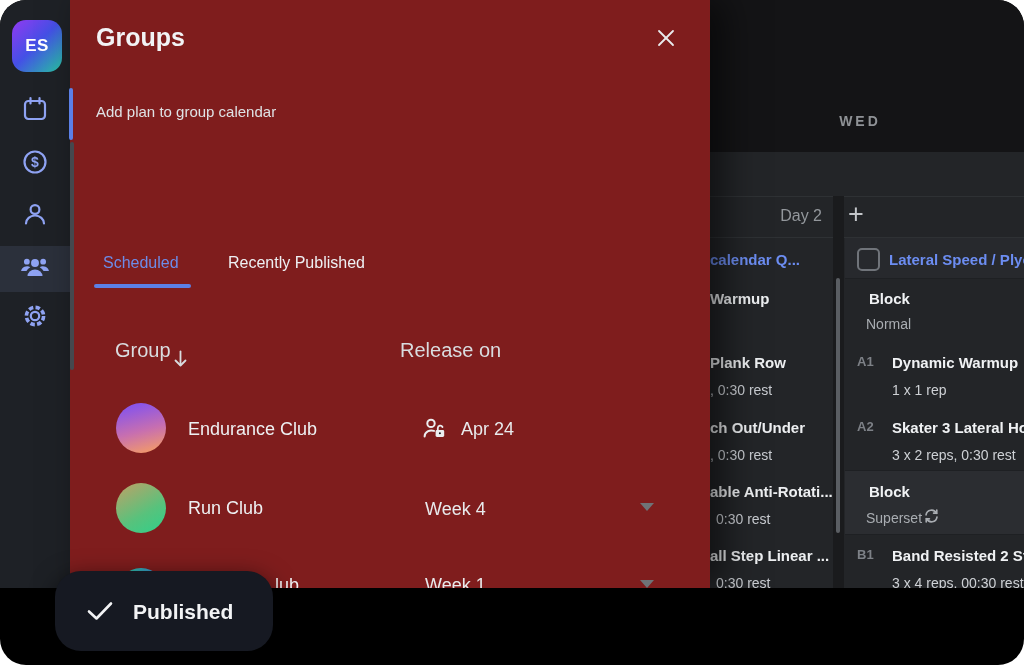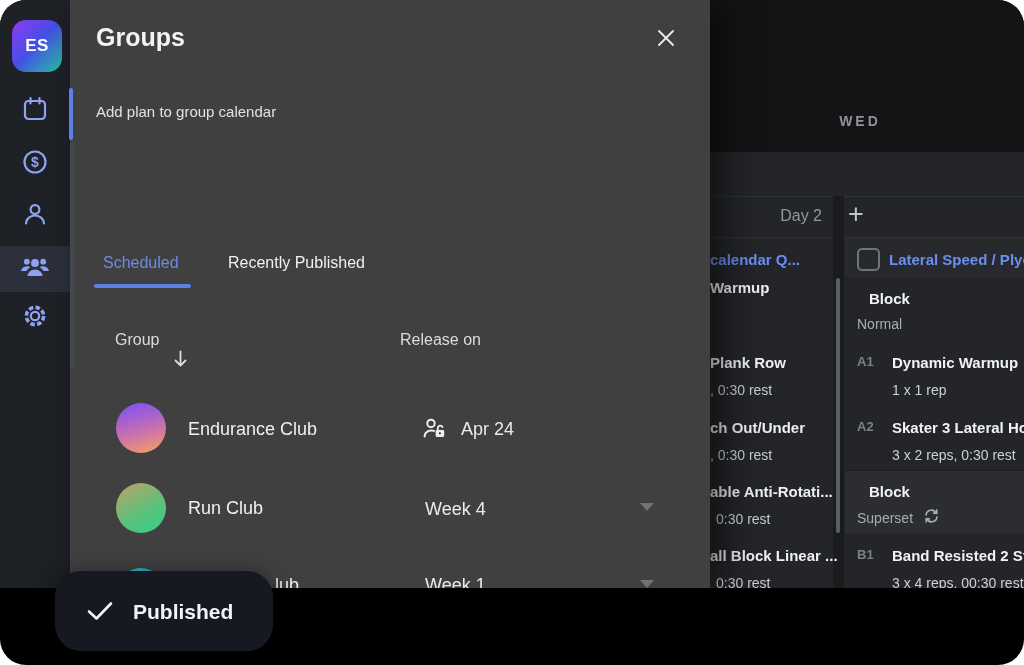"Groups" .modal { background: #404040 -> #7f1d1d }
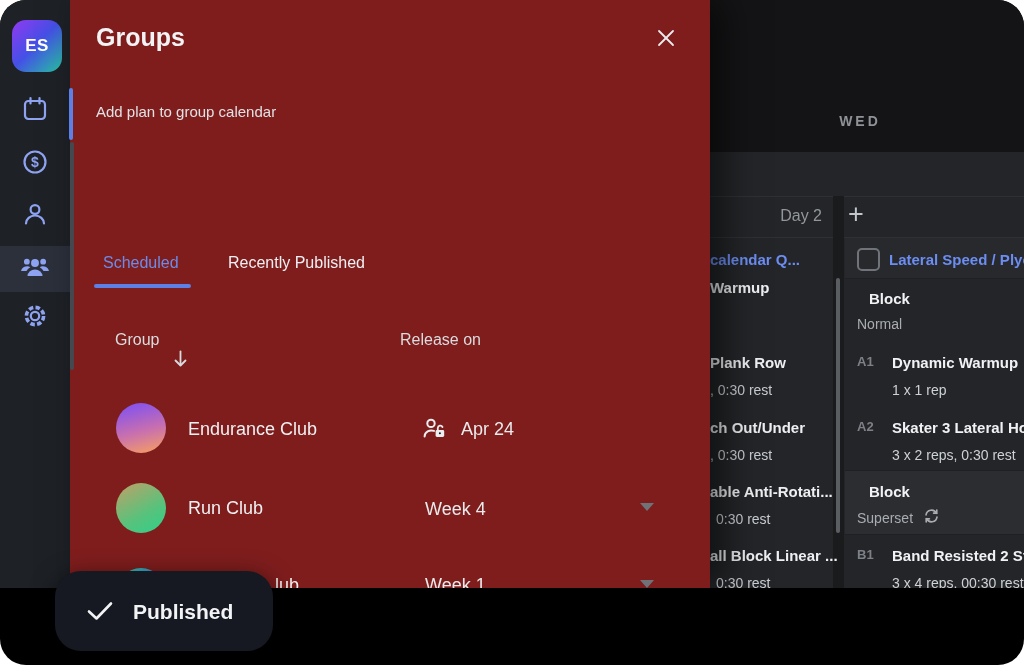"Warmup" .ll0 { top: 280px -> 291px }
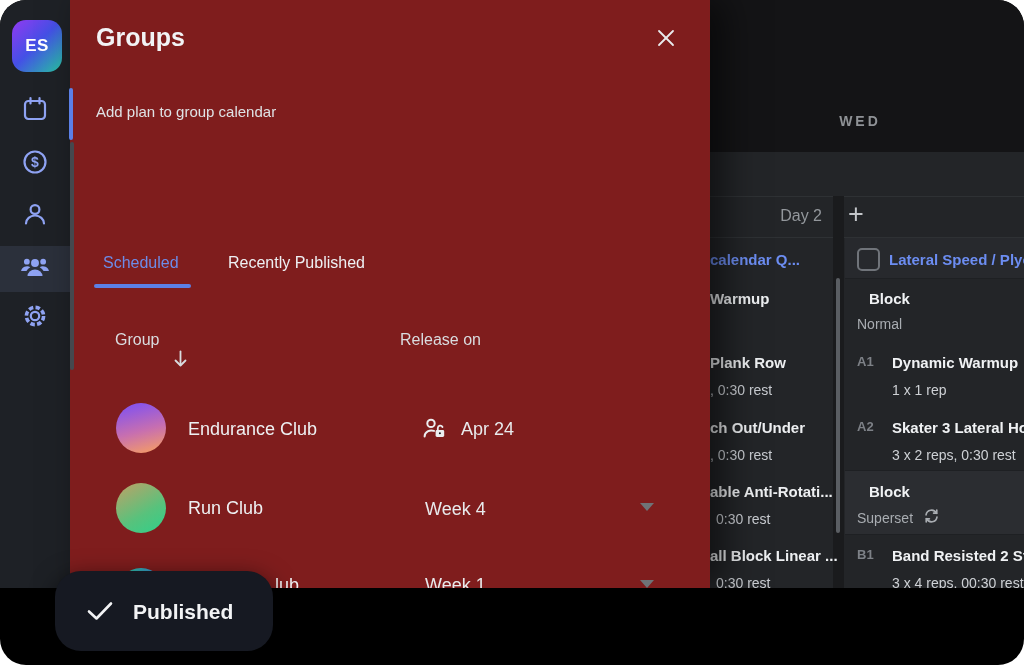"Normal" .blk-type { left: 12px -> 21px }
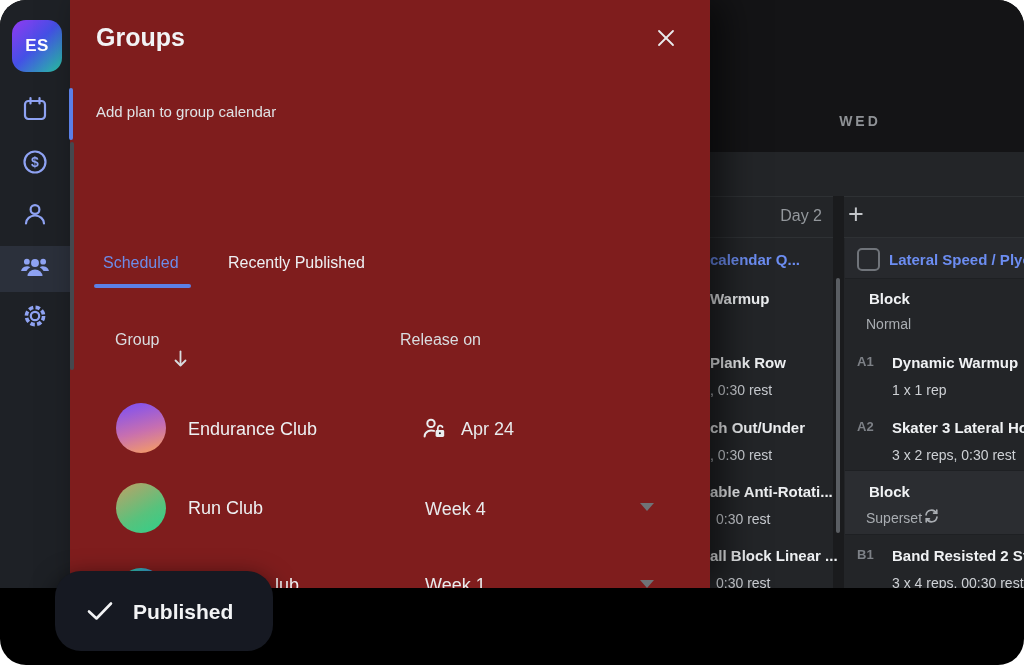"Group" .th { font-size: 16px -> 20px; top: 332px -> 340px }
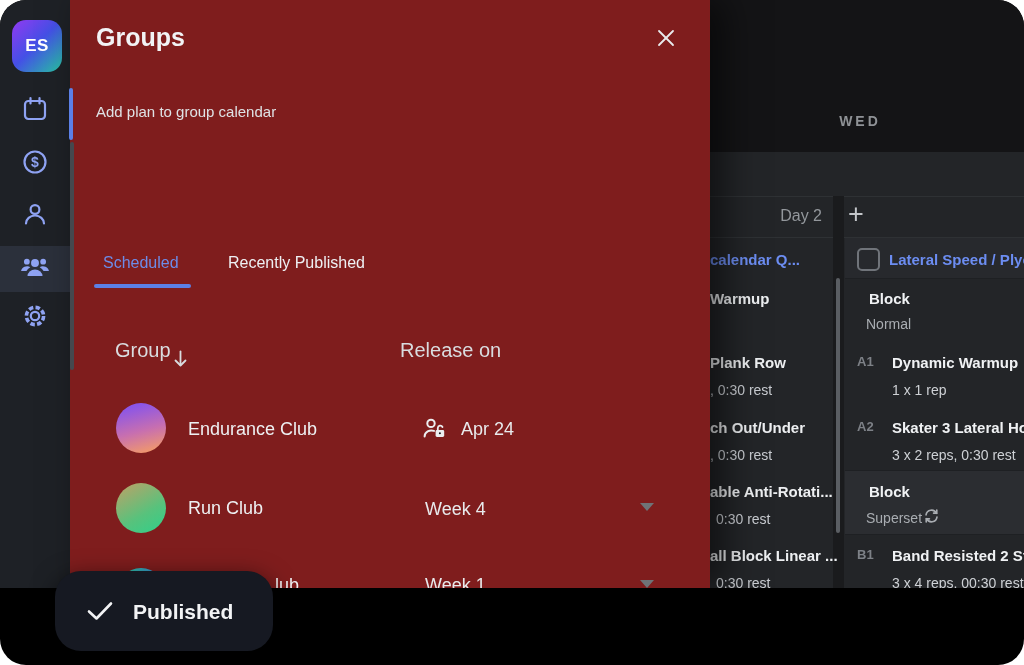"all Block Linear ..." div.lline { text: Block -> Step }
